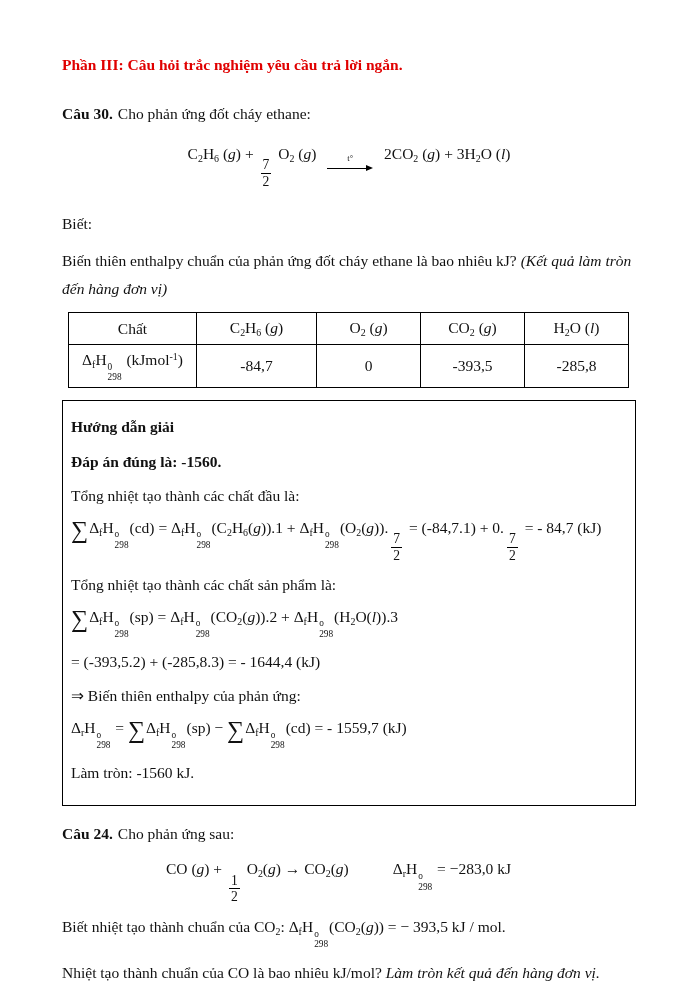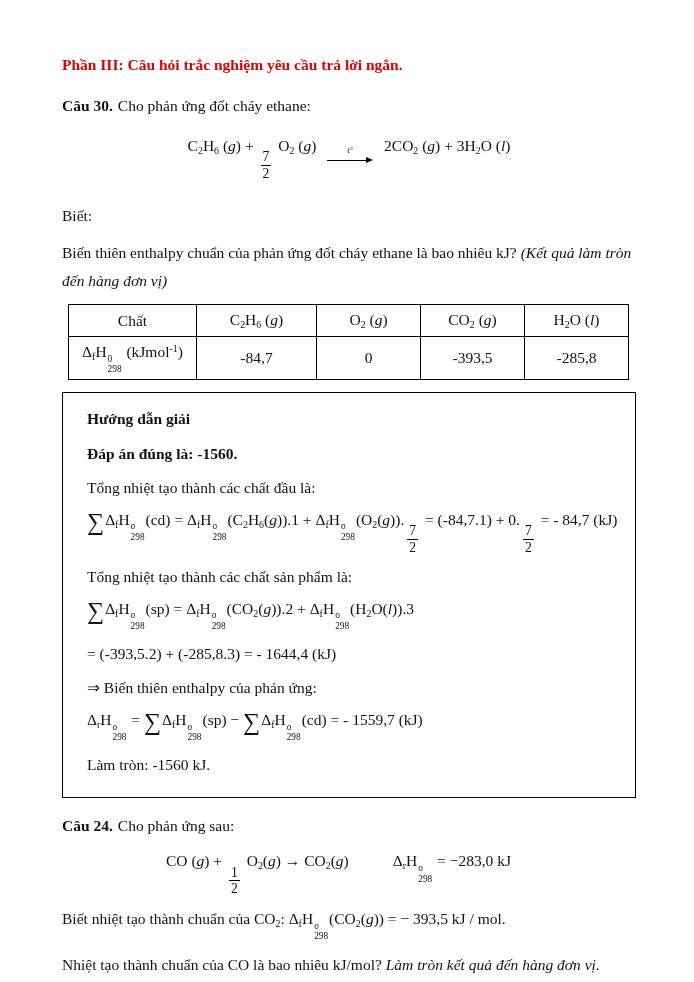"Phần III: Câu hỏi trắc" .heading { margin: 0 0 18px 0 -> 0 0 26px 0 }
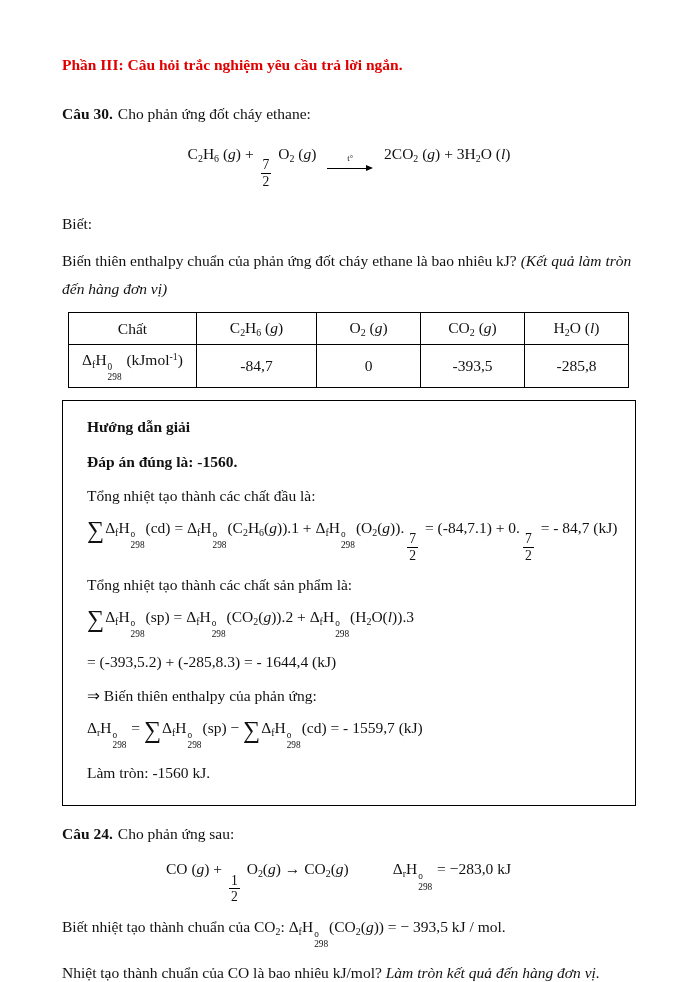"Hướng dẫn giải" .solution-box { padding: 4px 12px 10px 24px -> 4px 12px 10px 8px }
